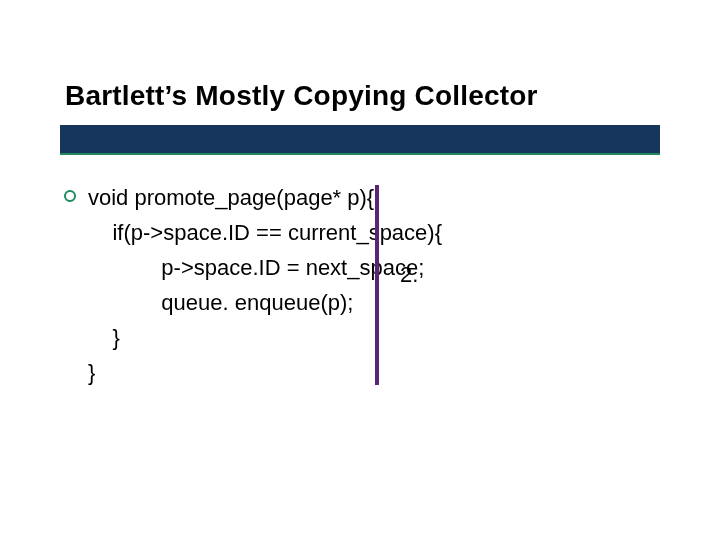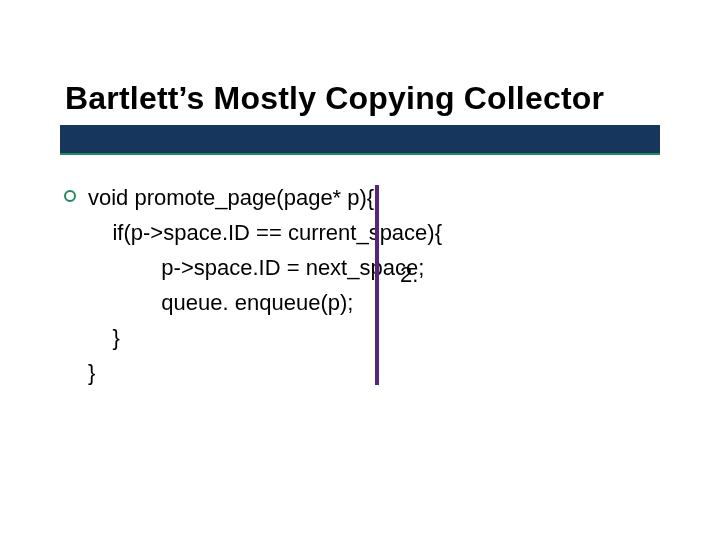"Bartlett’s Mostly Copying Collector" .title { font-size: 32px -> 28px }
